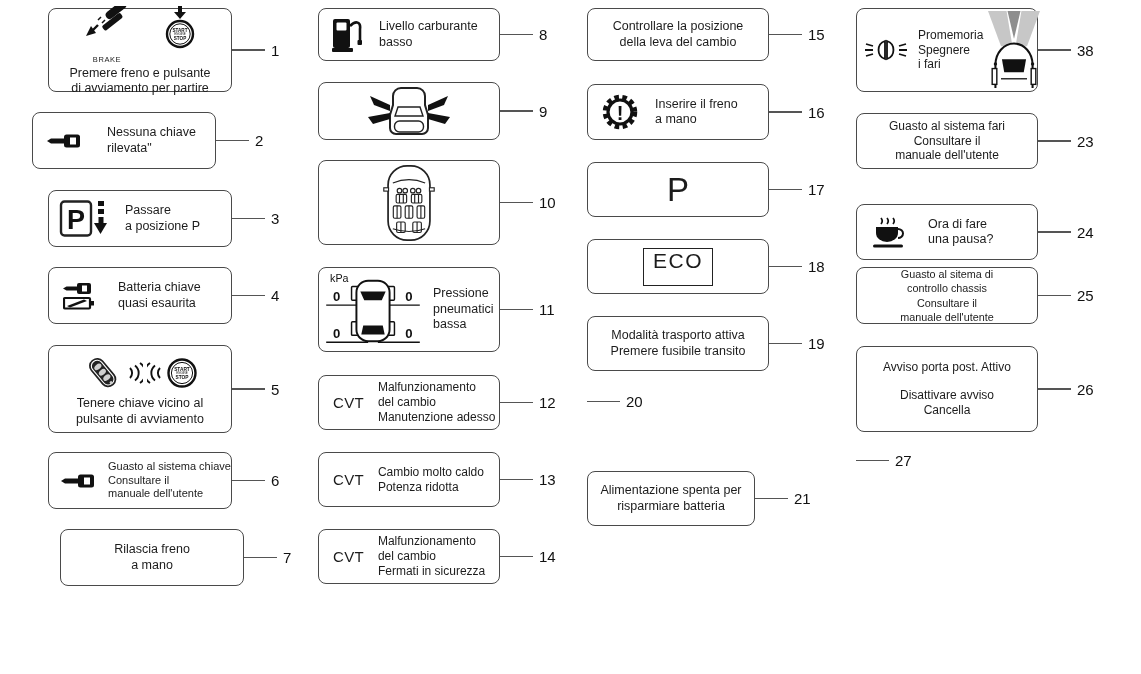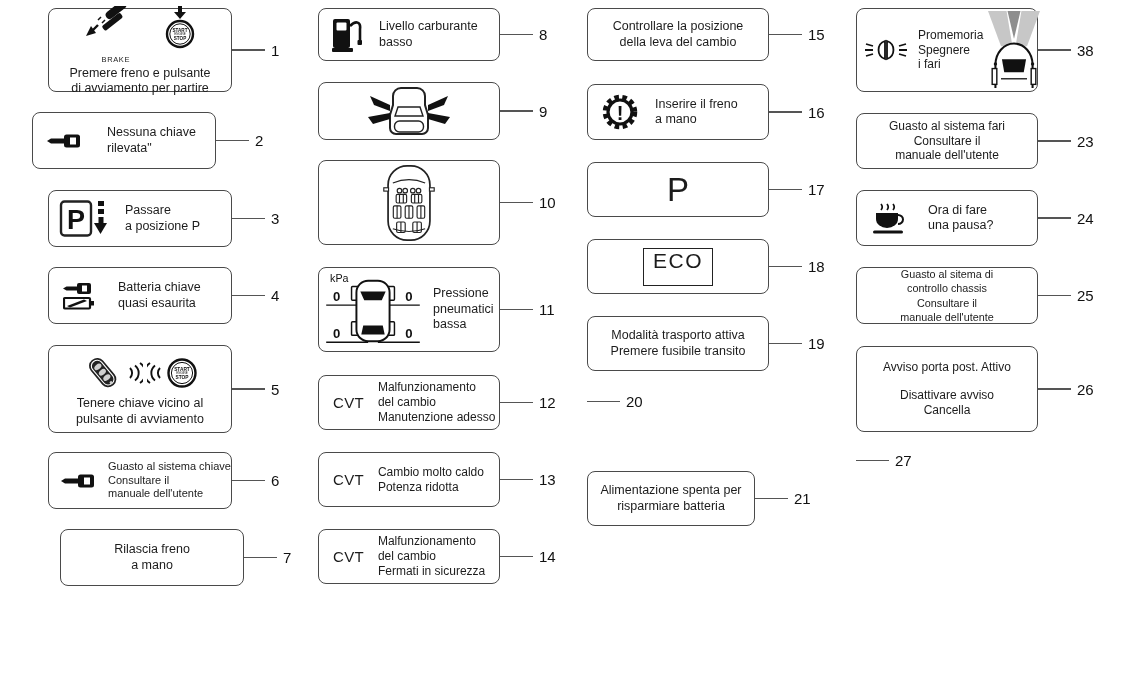"BRAKE" .brakeword { text-align: right -> center }
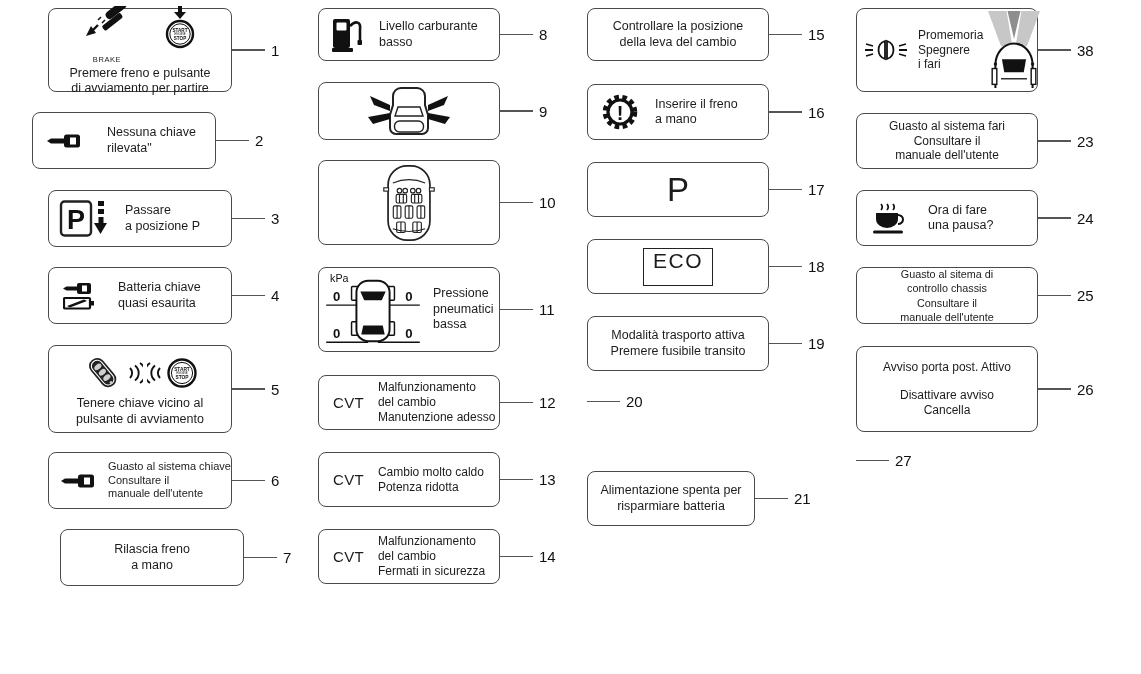"Ora di fare" div.cr { top: 190px -> 204px }
